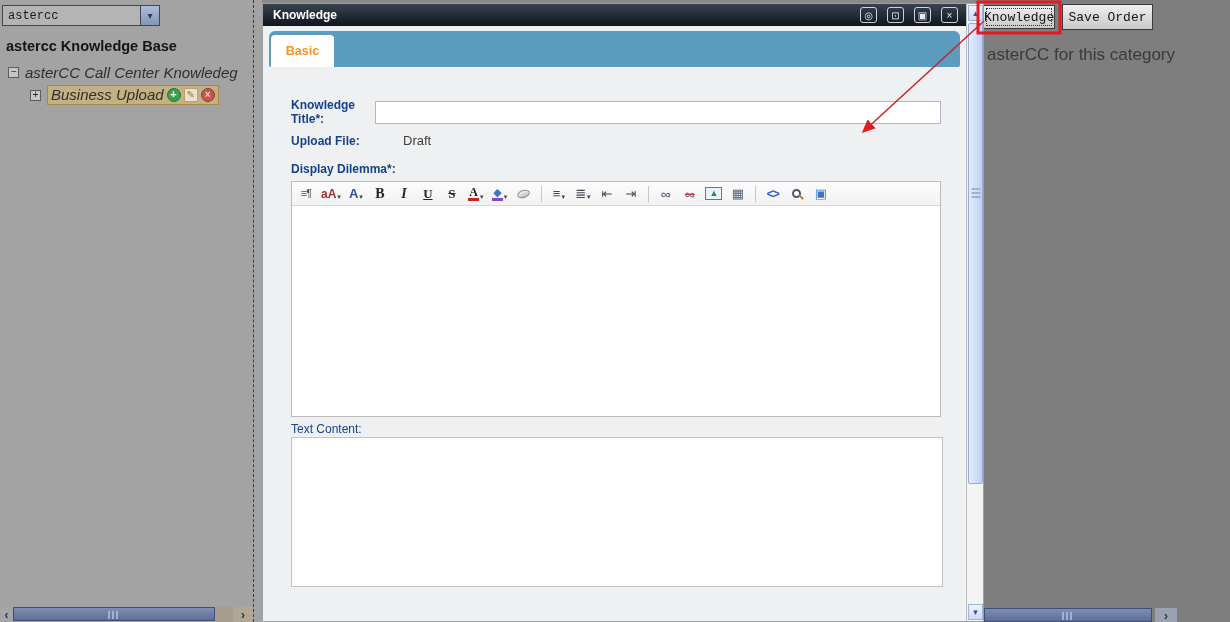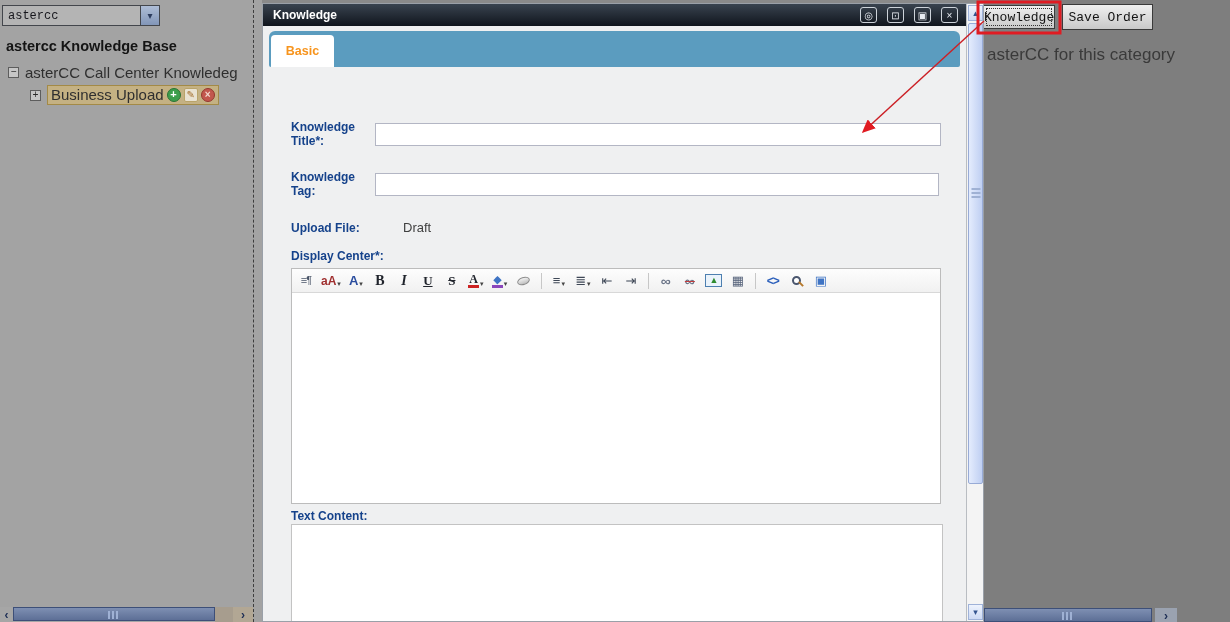"asterCC Call Center Knowledeg" .node-label { font-style: none -> italic }
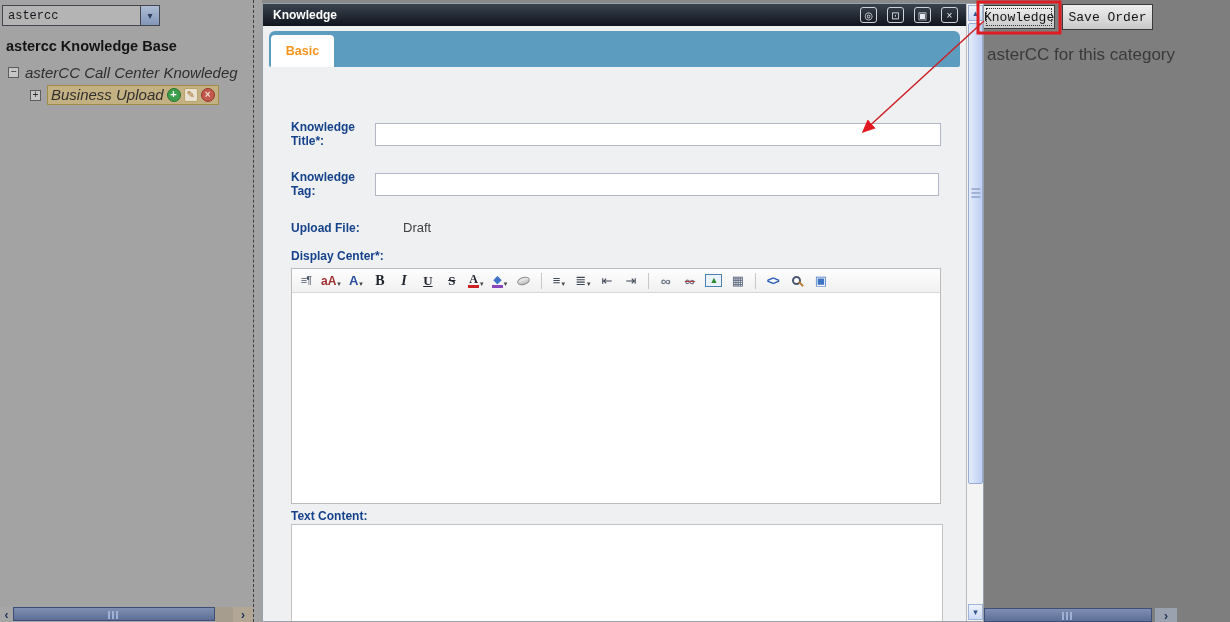"Knowledge Title*:" .frow { margin-top: 22px -> none }
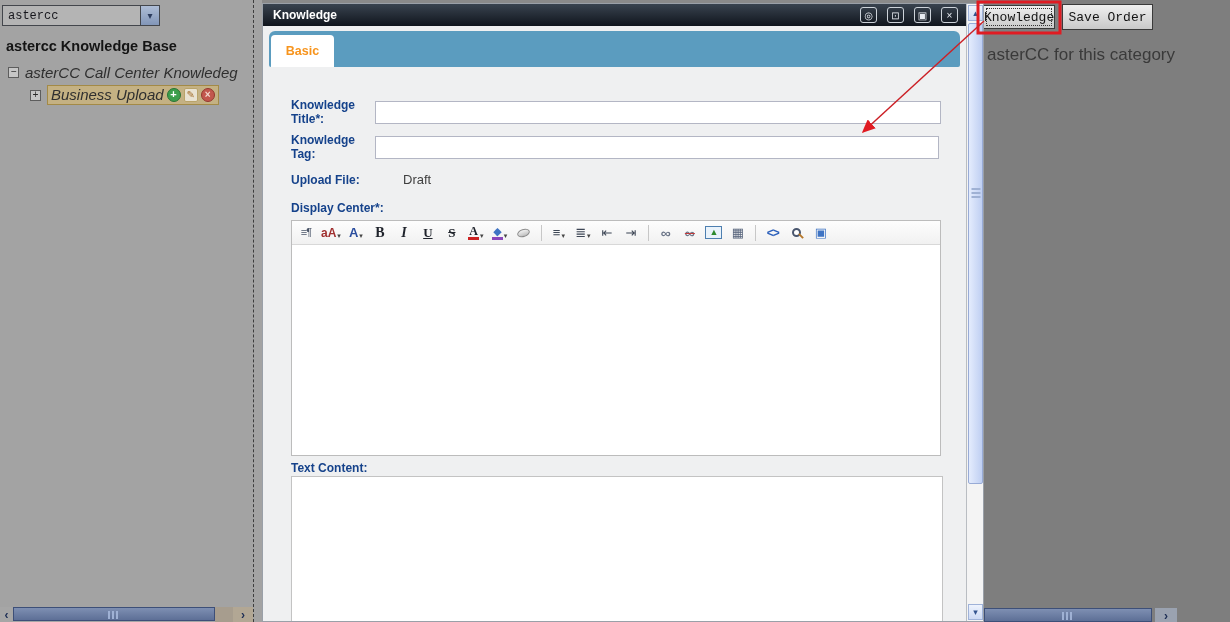"Knowledge Tag:" div.frow { html: <div> <span>Knowledge Tag:</span> <input> </div> -> none }
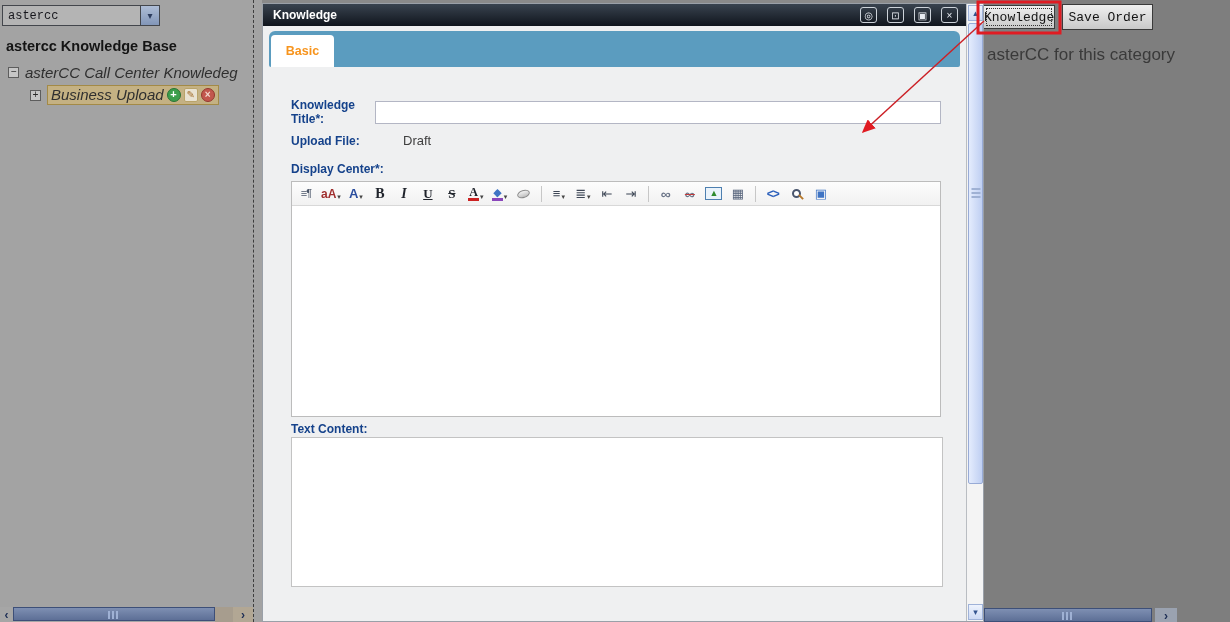"Display Center*:" div.display-label { text: Center -> Dilemma }
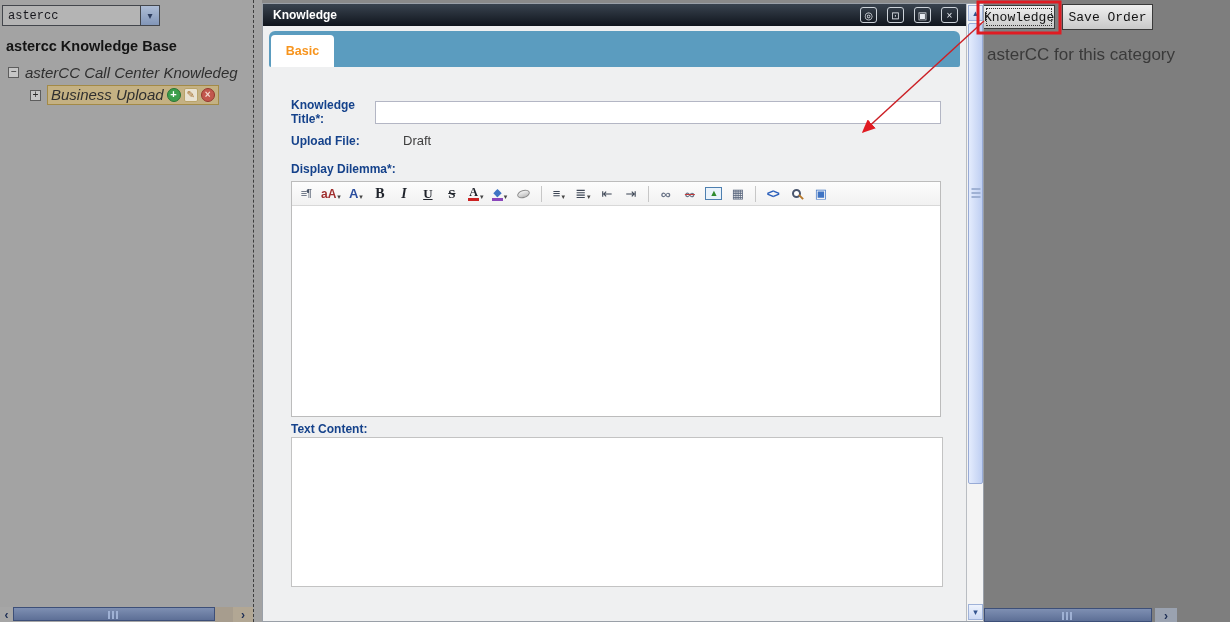"Text Content:" .text-label { font-weight: bold -> normal }
